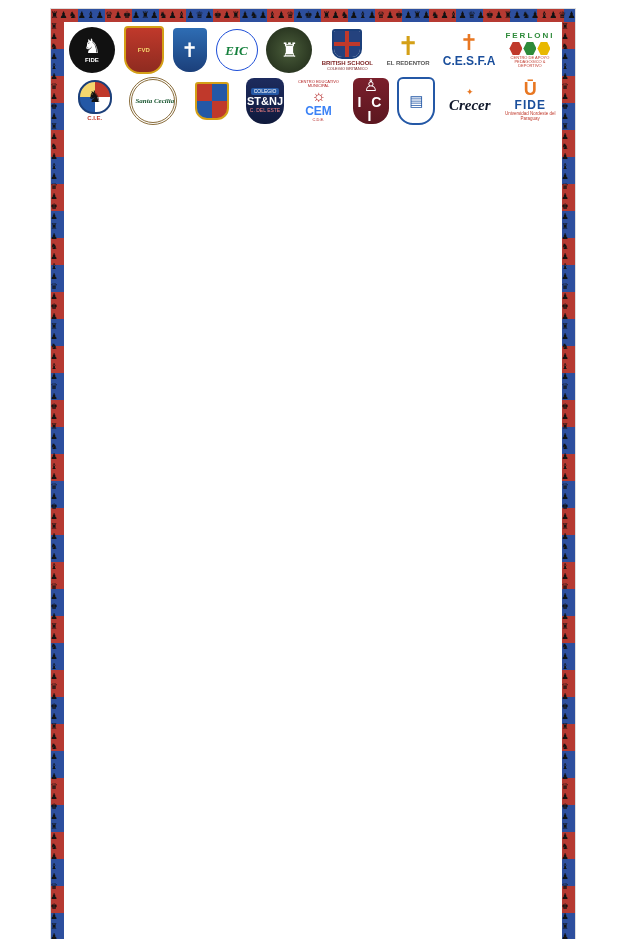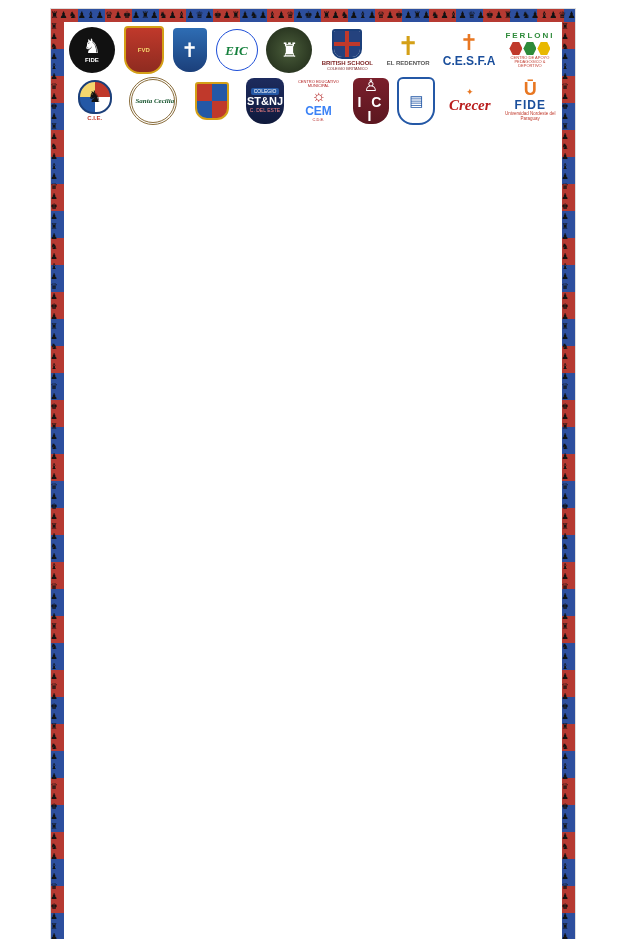"Crecer" .t-crecer .l1 { color: #b91c1c -> #0f172a }
